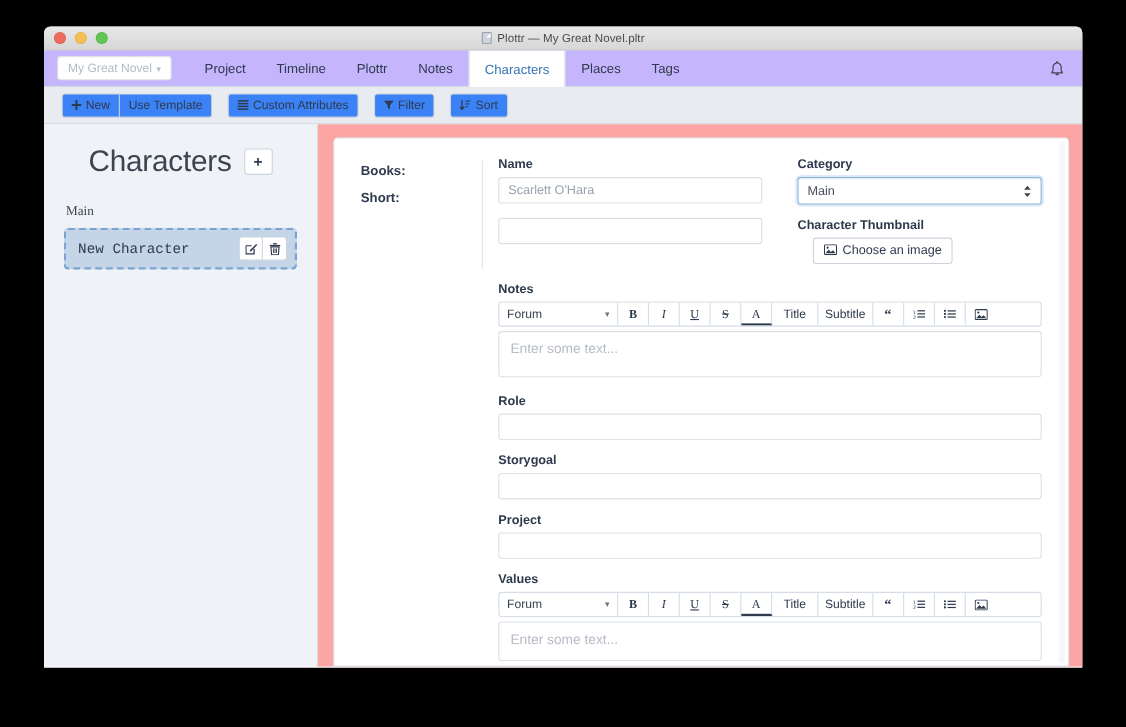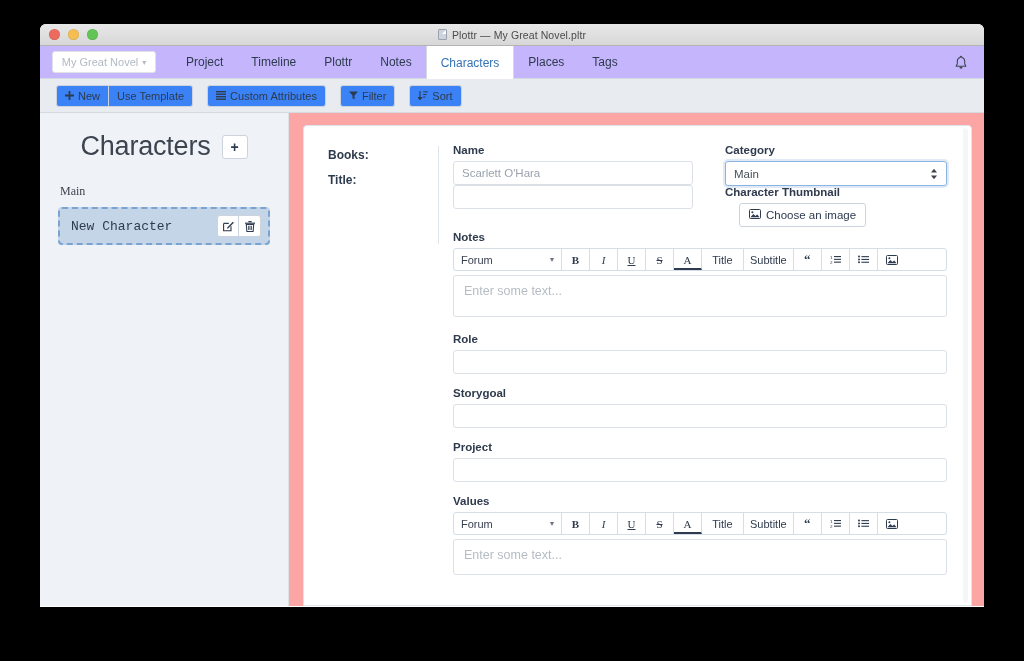"Name" .fblock { margin-bottom: none -> 13px }
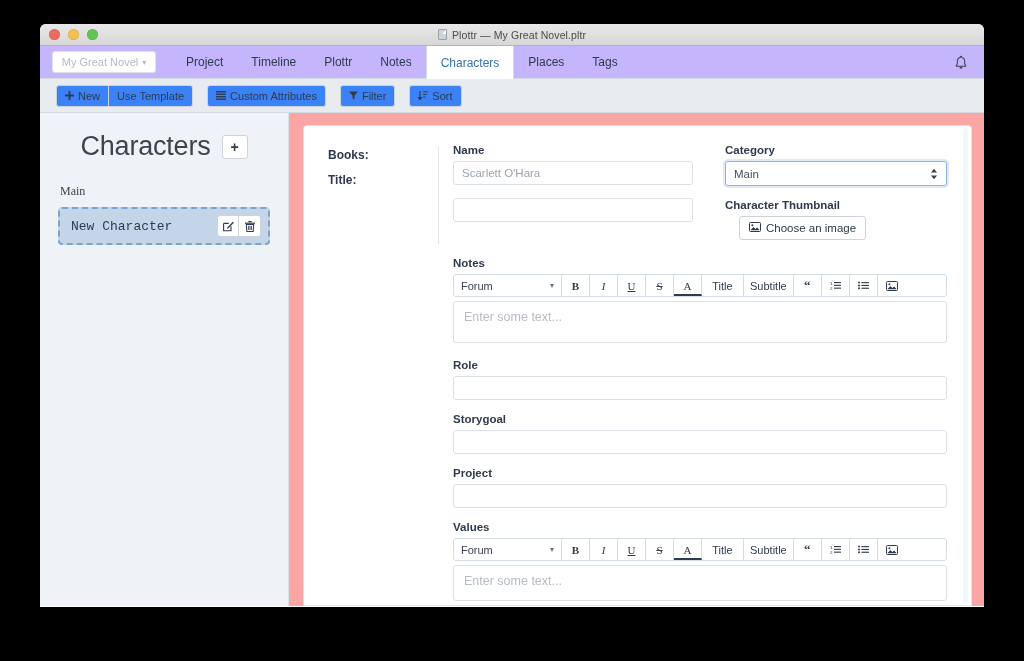"Title:" div.meta-line { text: Title -> Short }
